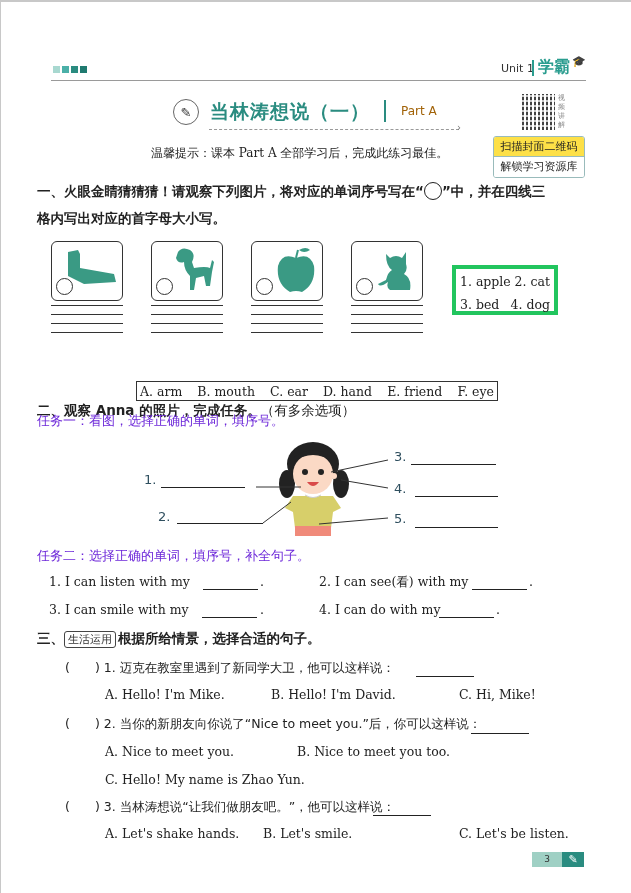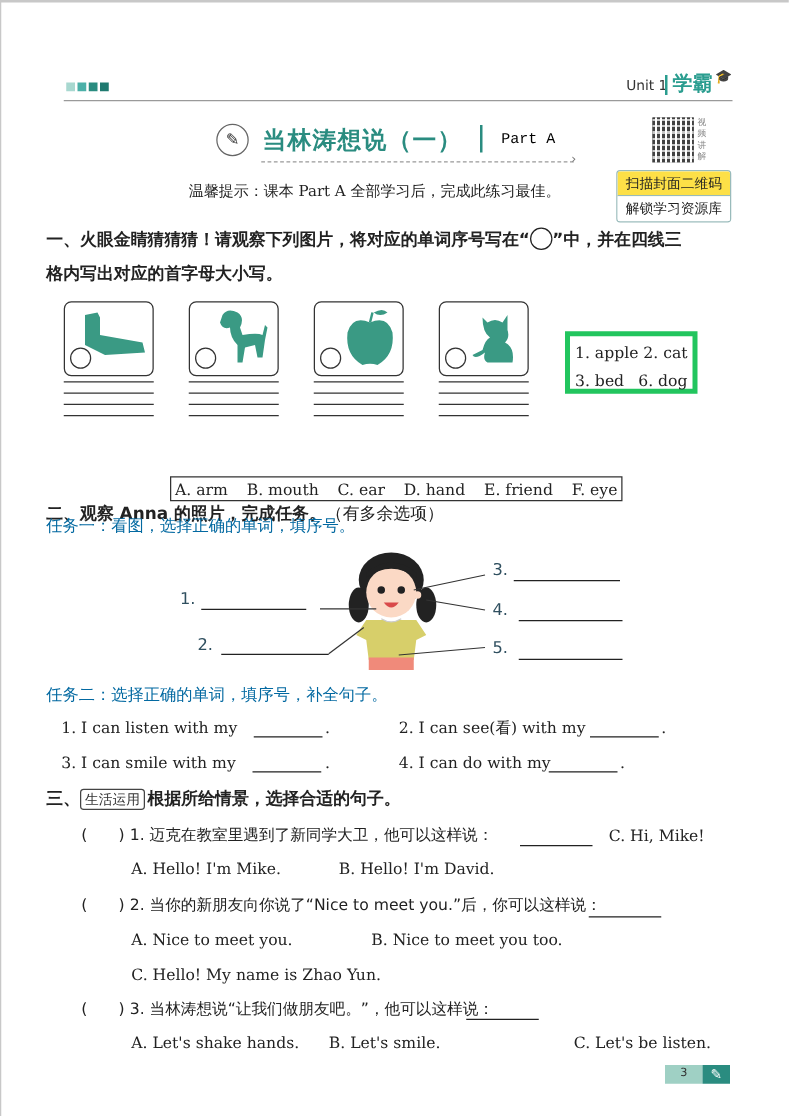"Part A" .title-part { color: #000000 -> #a16207; font-family: Liberation Mono, monospace -> none }
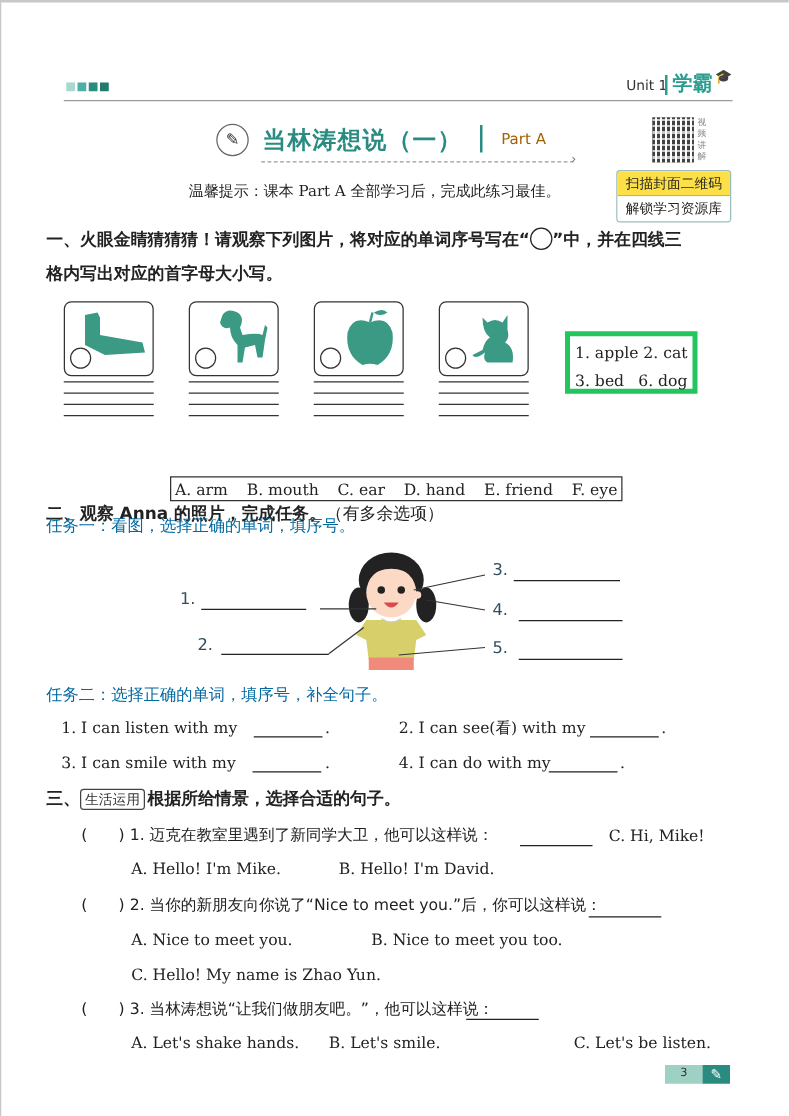"6. dog" span { text: 6 -> 4 }
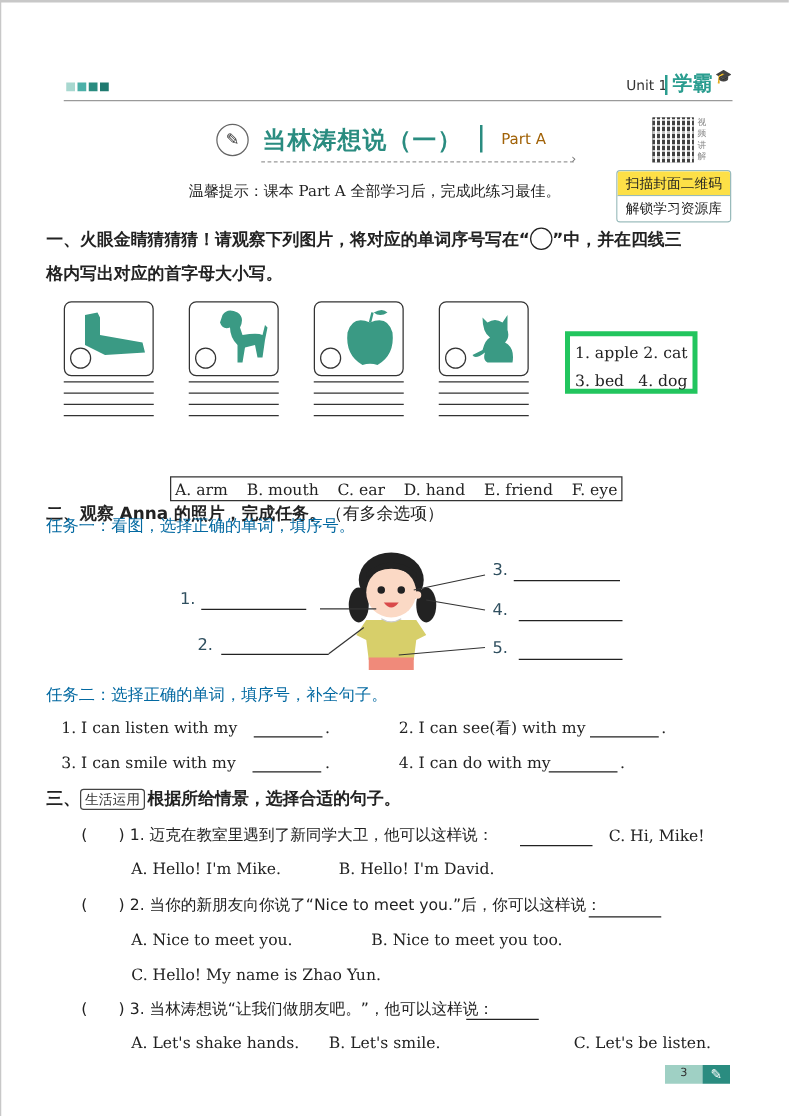"任务一：看图，选择正确的单词，填序号。" .task { color: #0369a1 -> #6d28d9 }
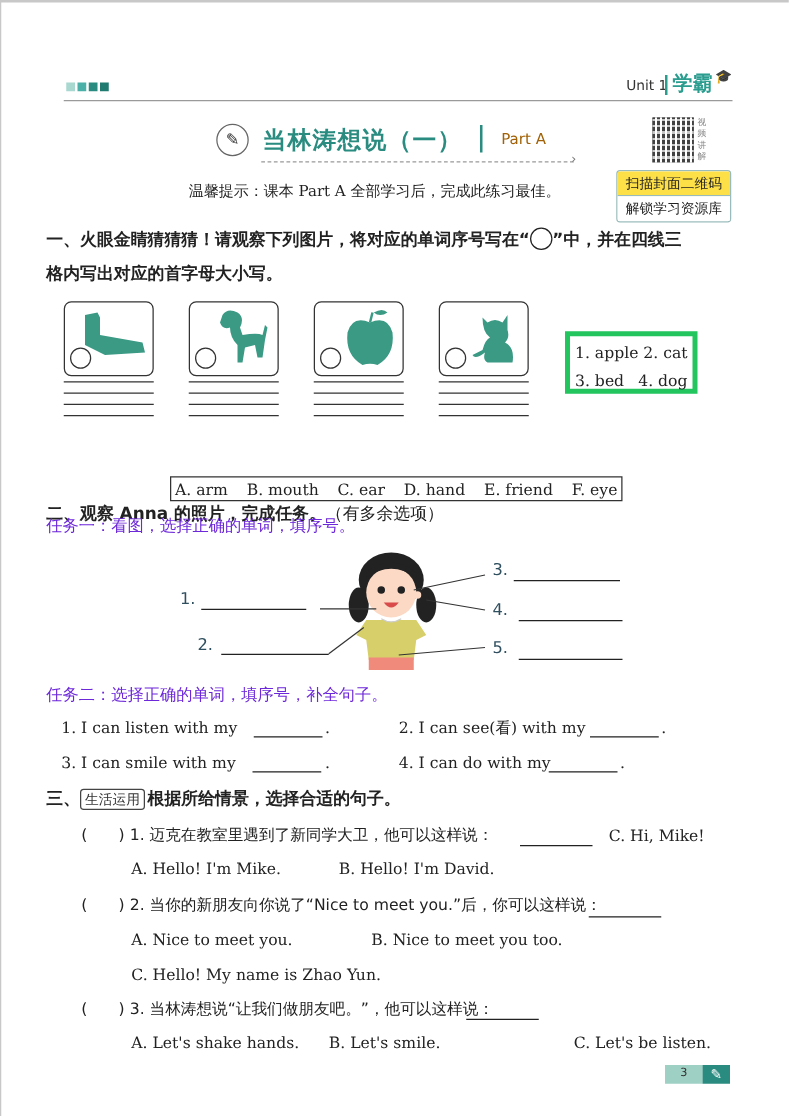"C. Hi, Mike!" div.opt { margin-left: 28px -> none; top: 659px -> 685px }
